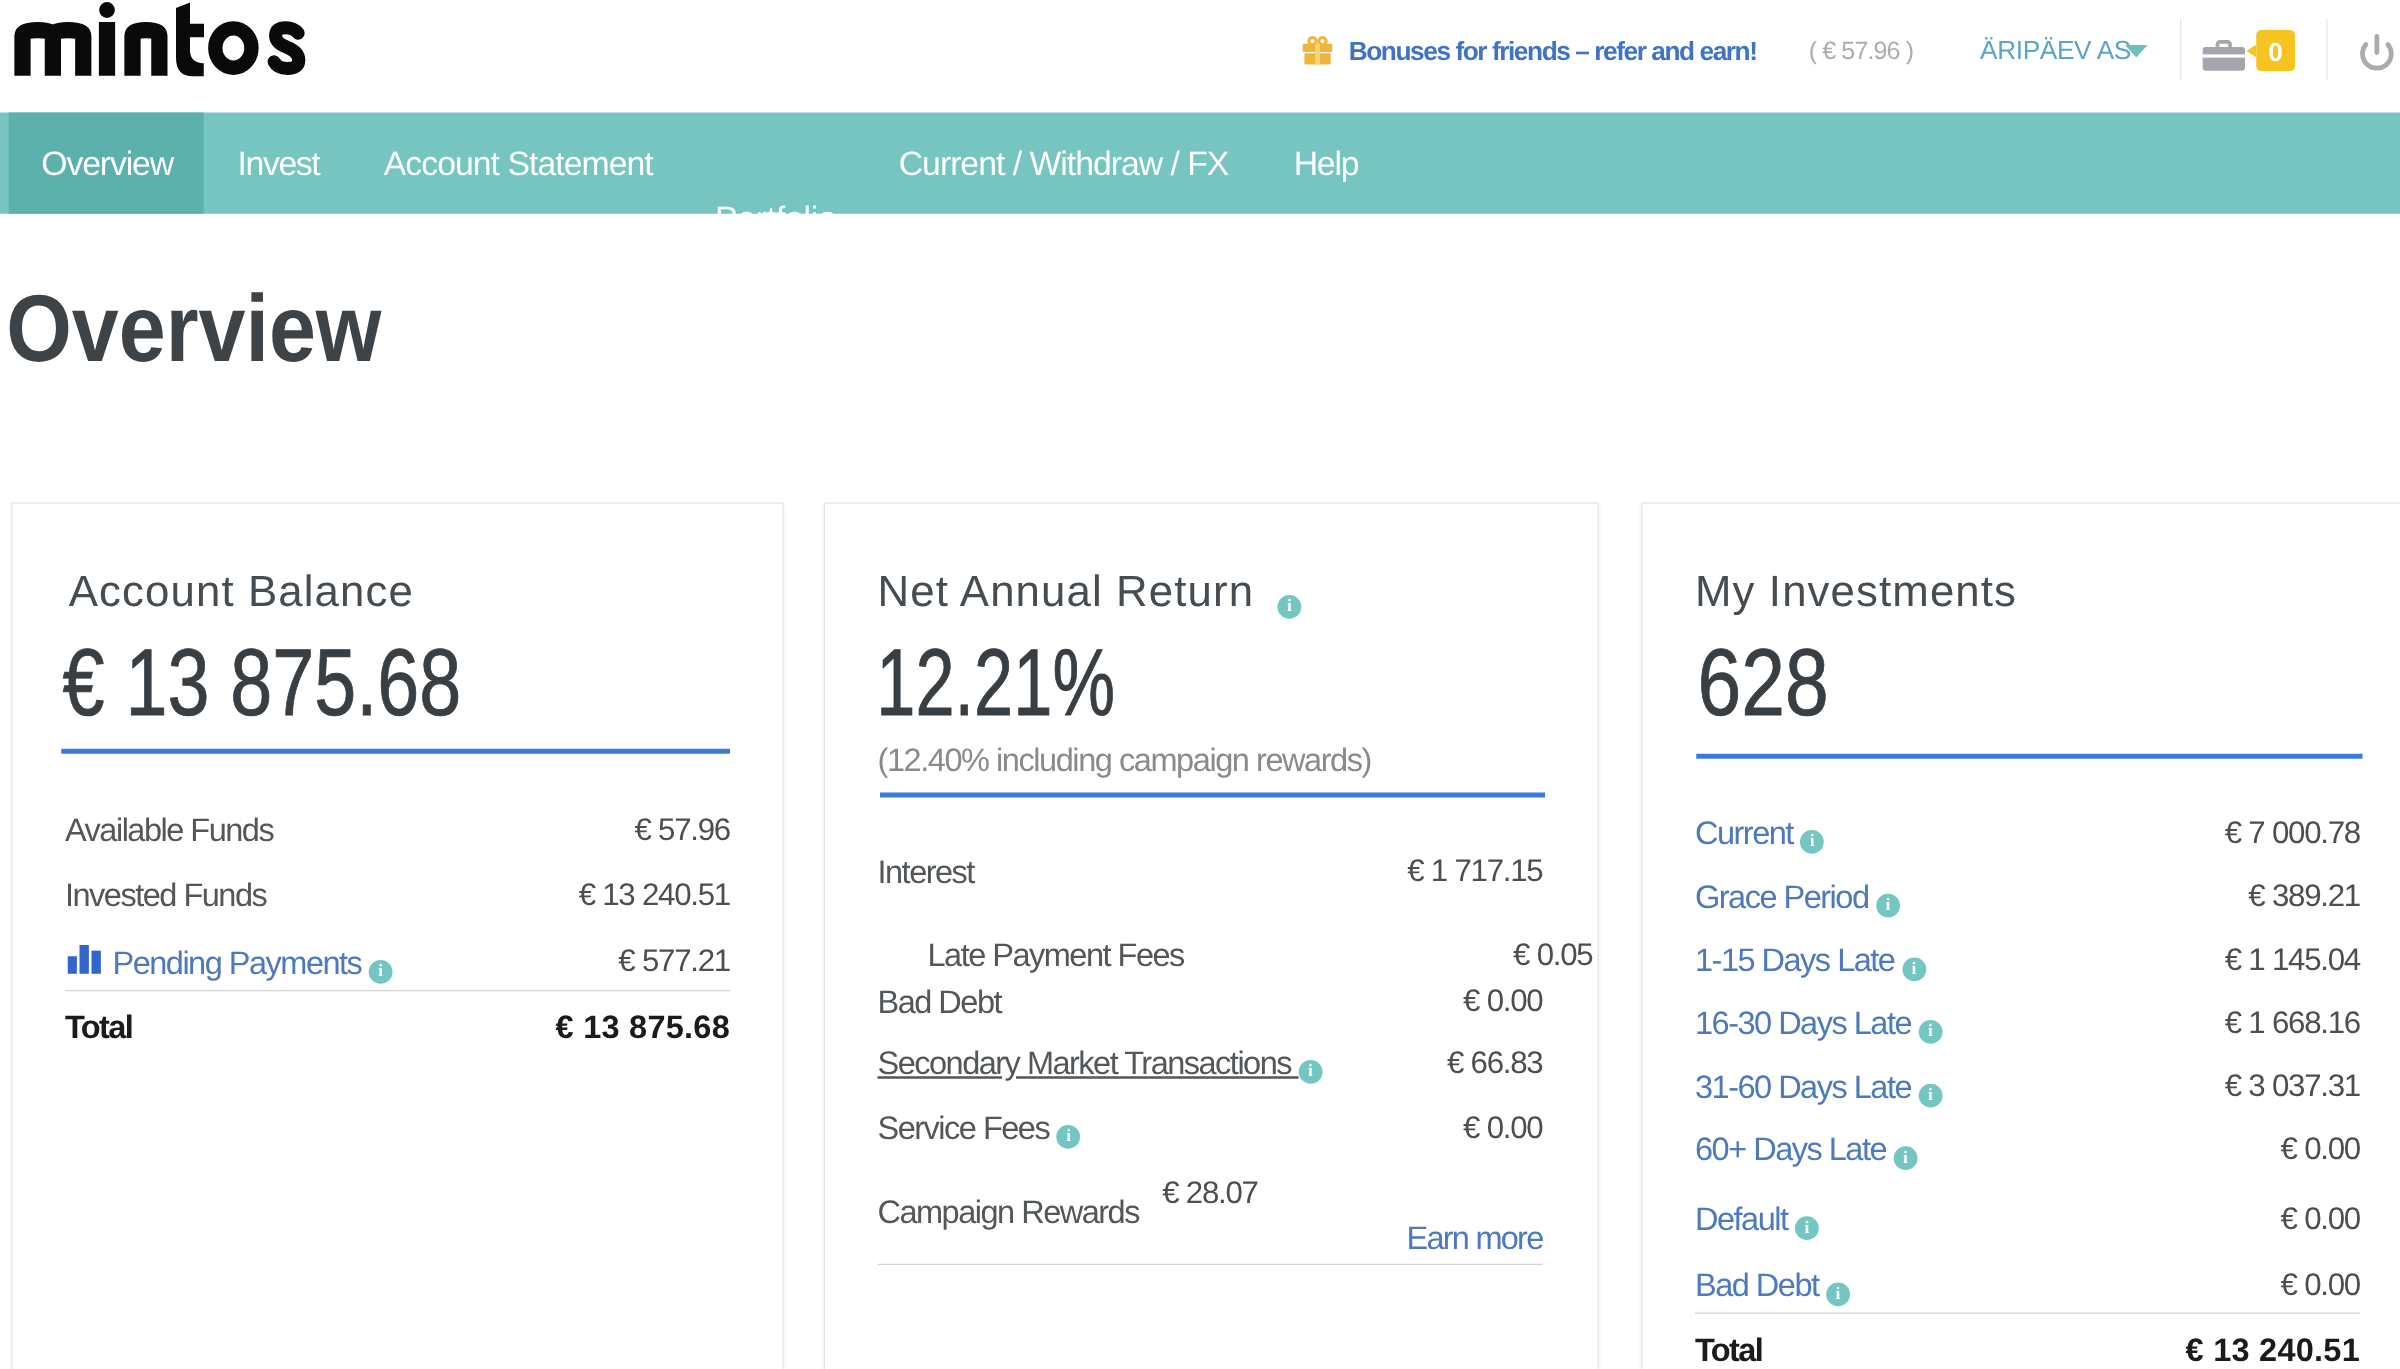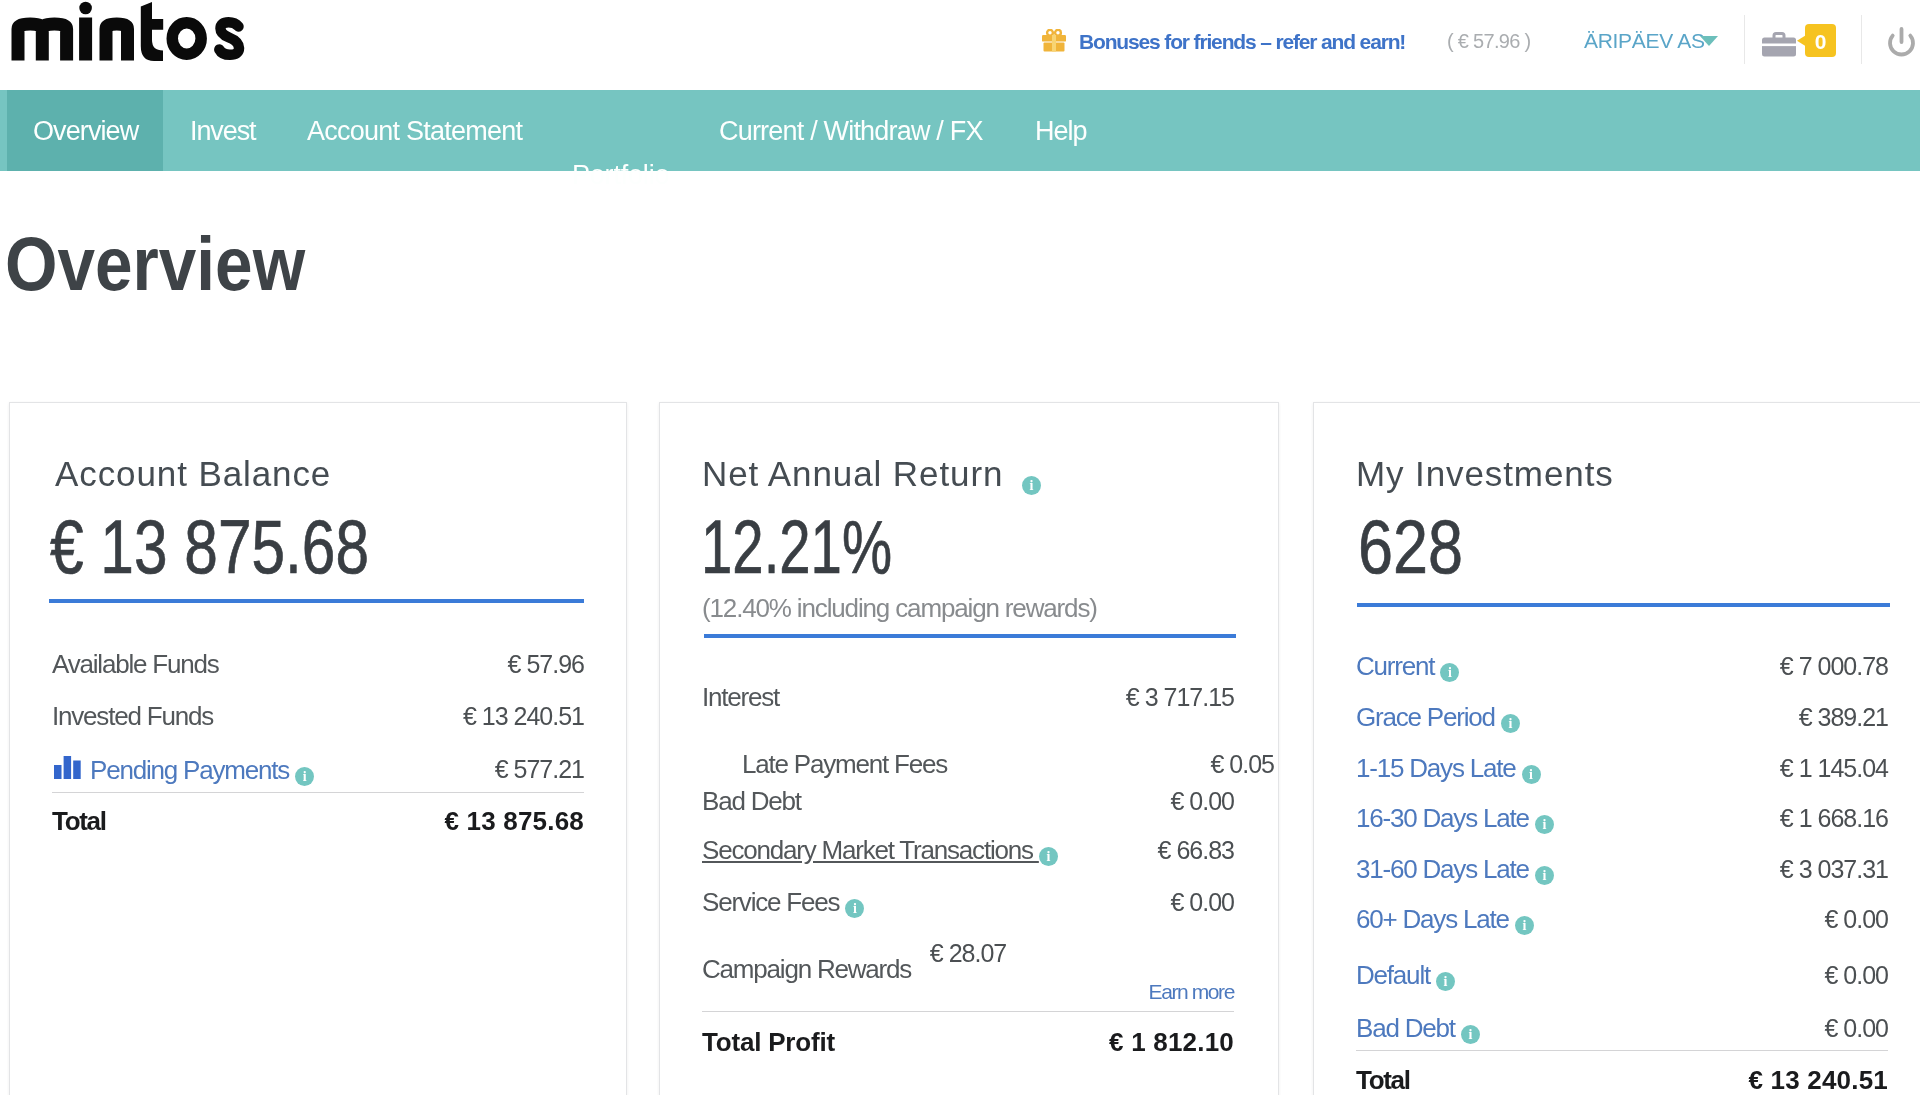"€ 3 717.15" span.val { text: 3 717.15 -> 1 717.15 }
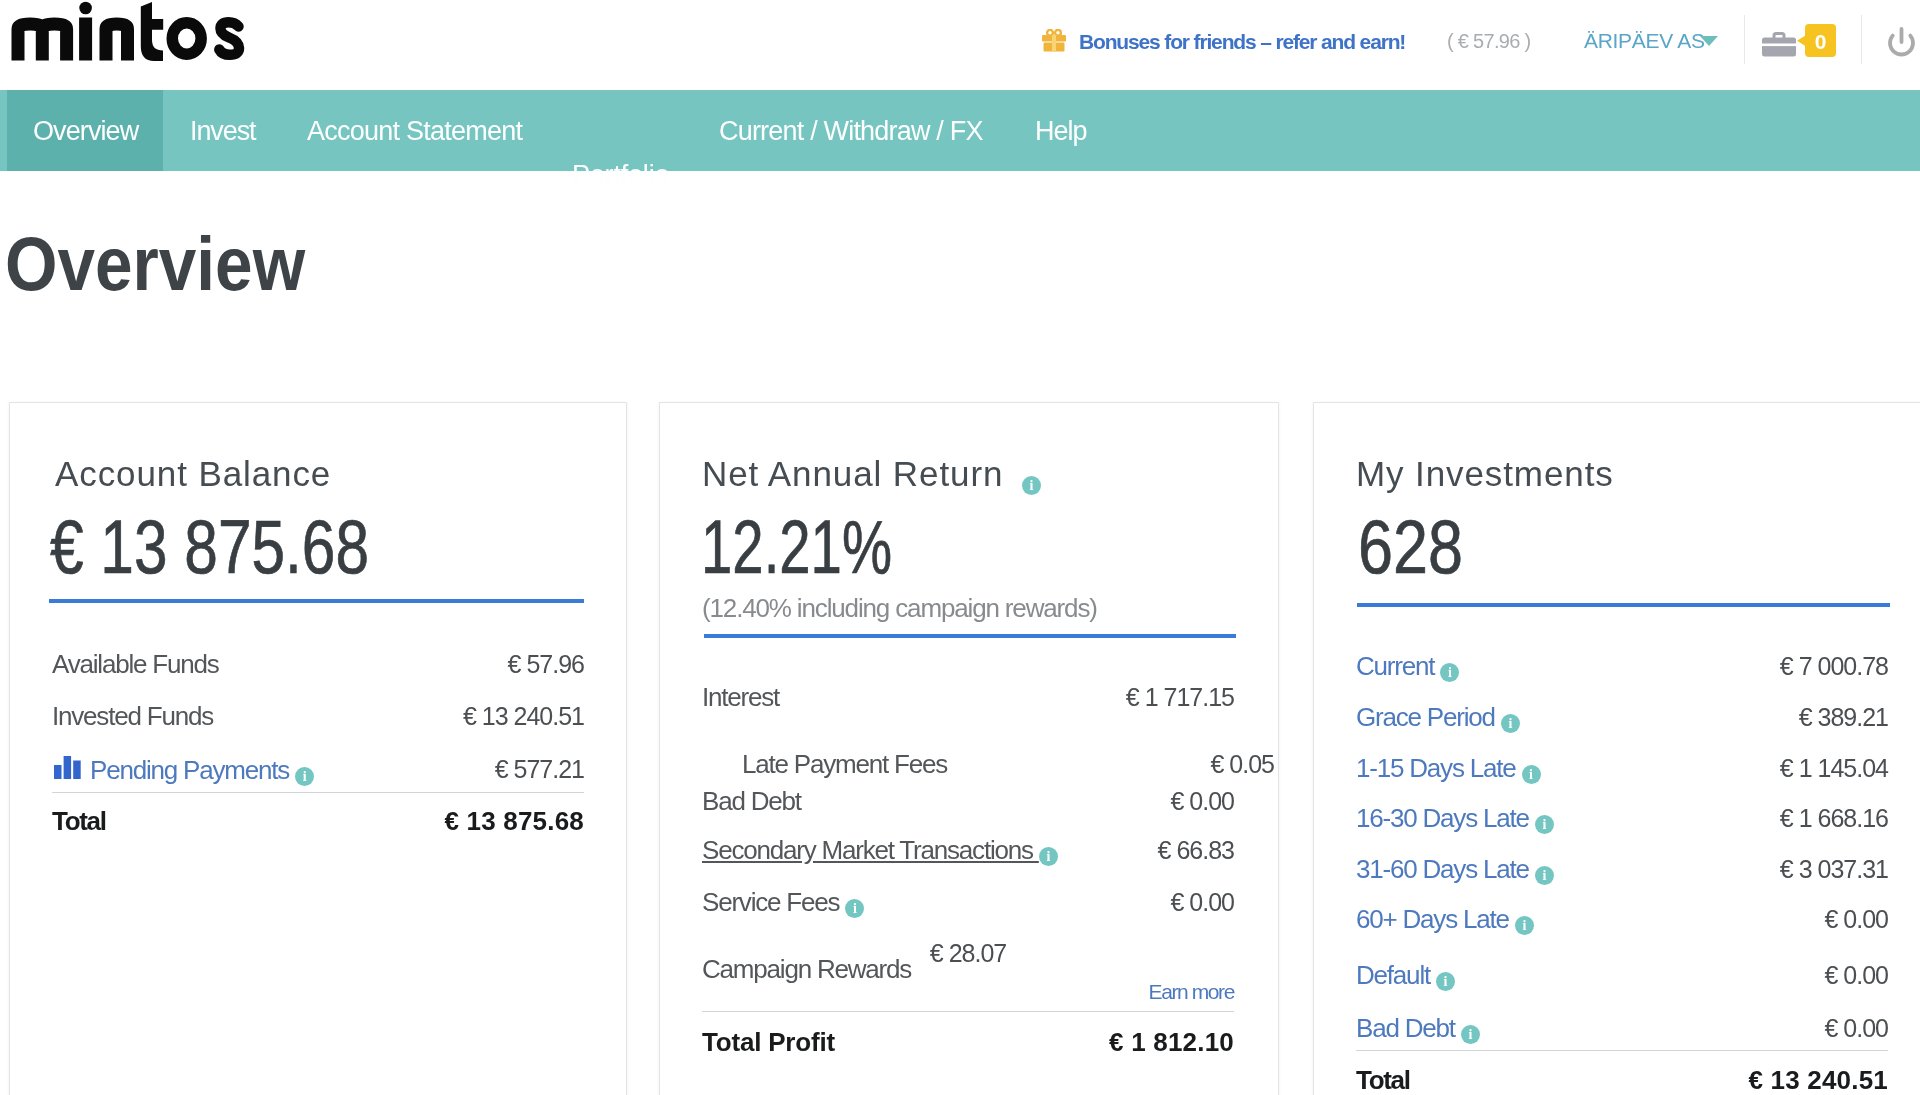"Earn more" a.lnk { font-size: 21px -> 26px }
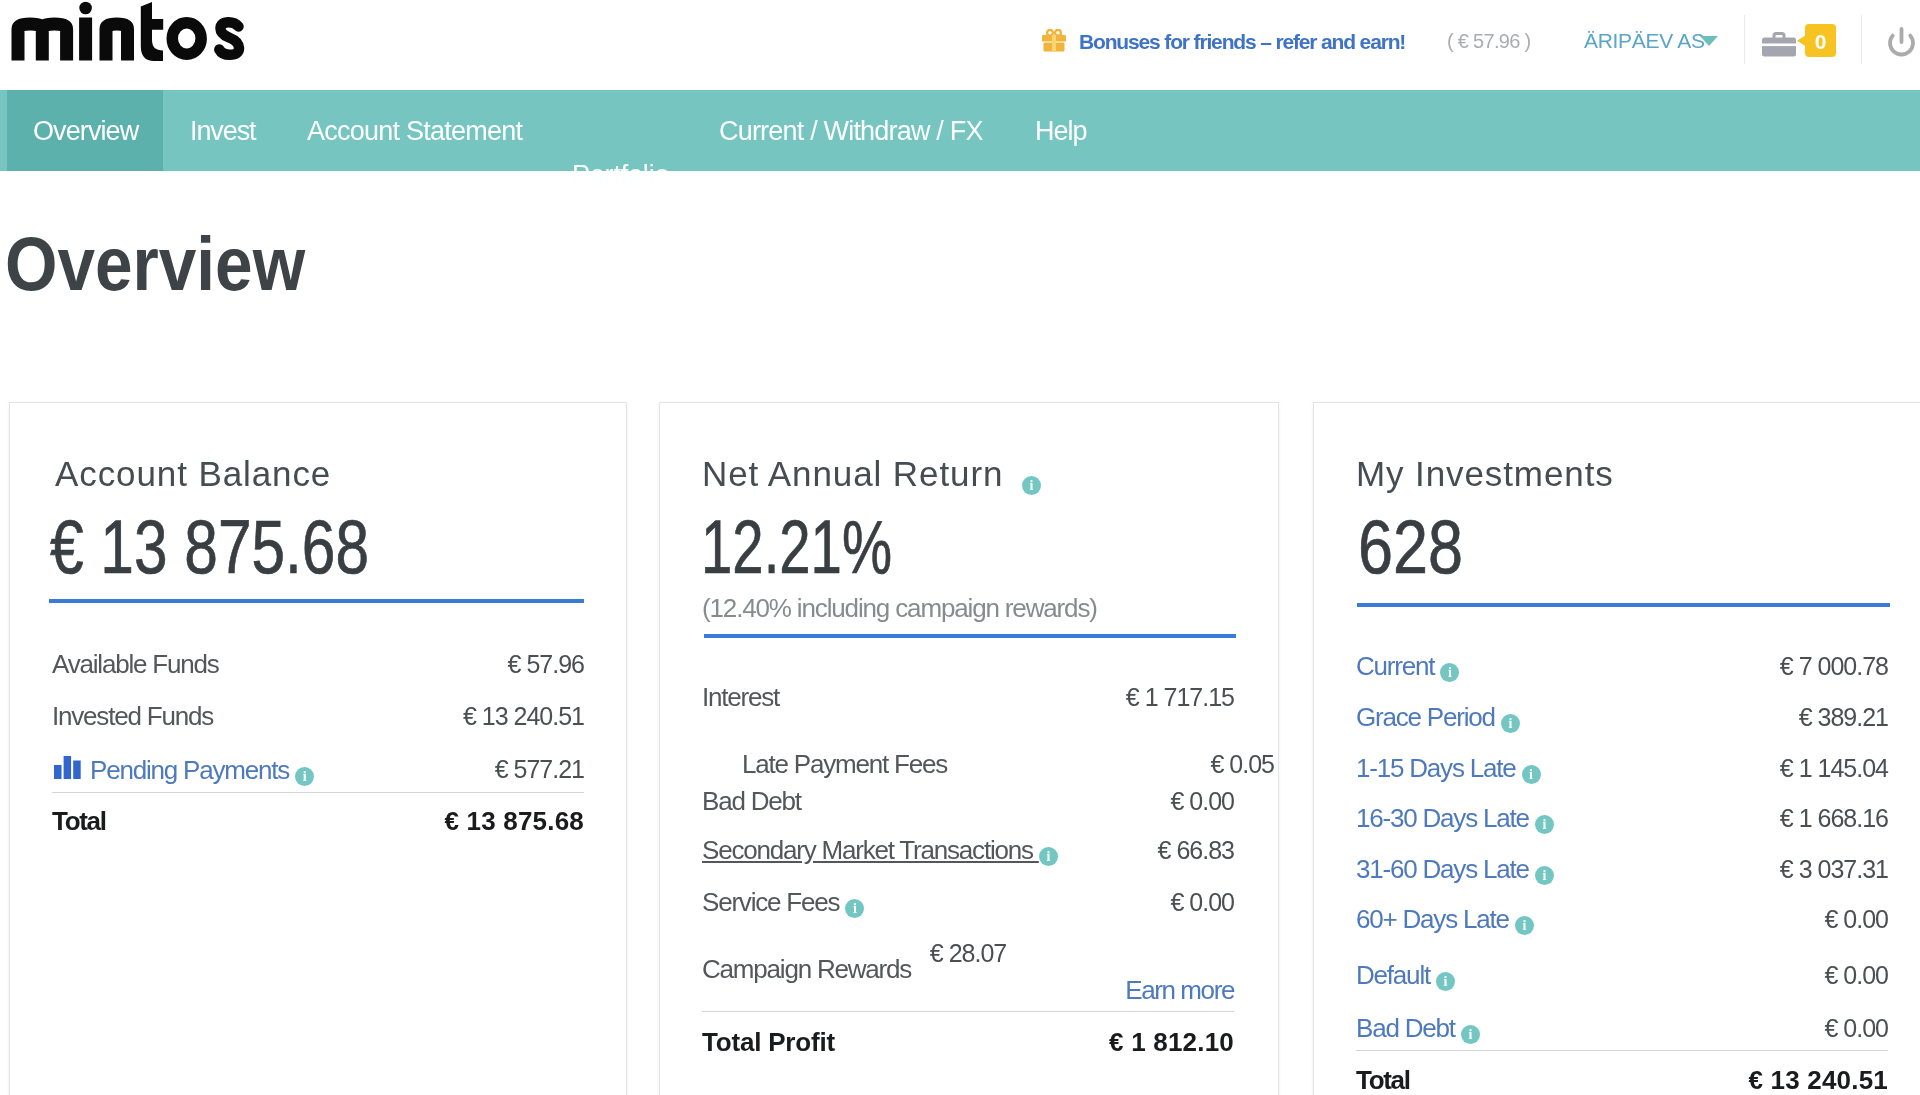"Total Profit" div.row { html: <div>Total Profit<span>€ 1 812.10</span></div> -> none }
